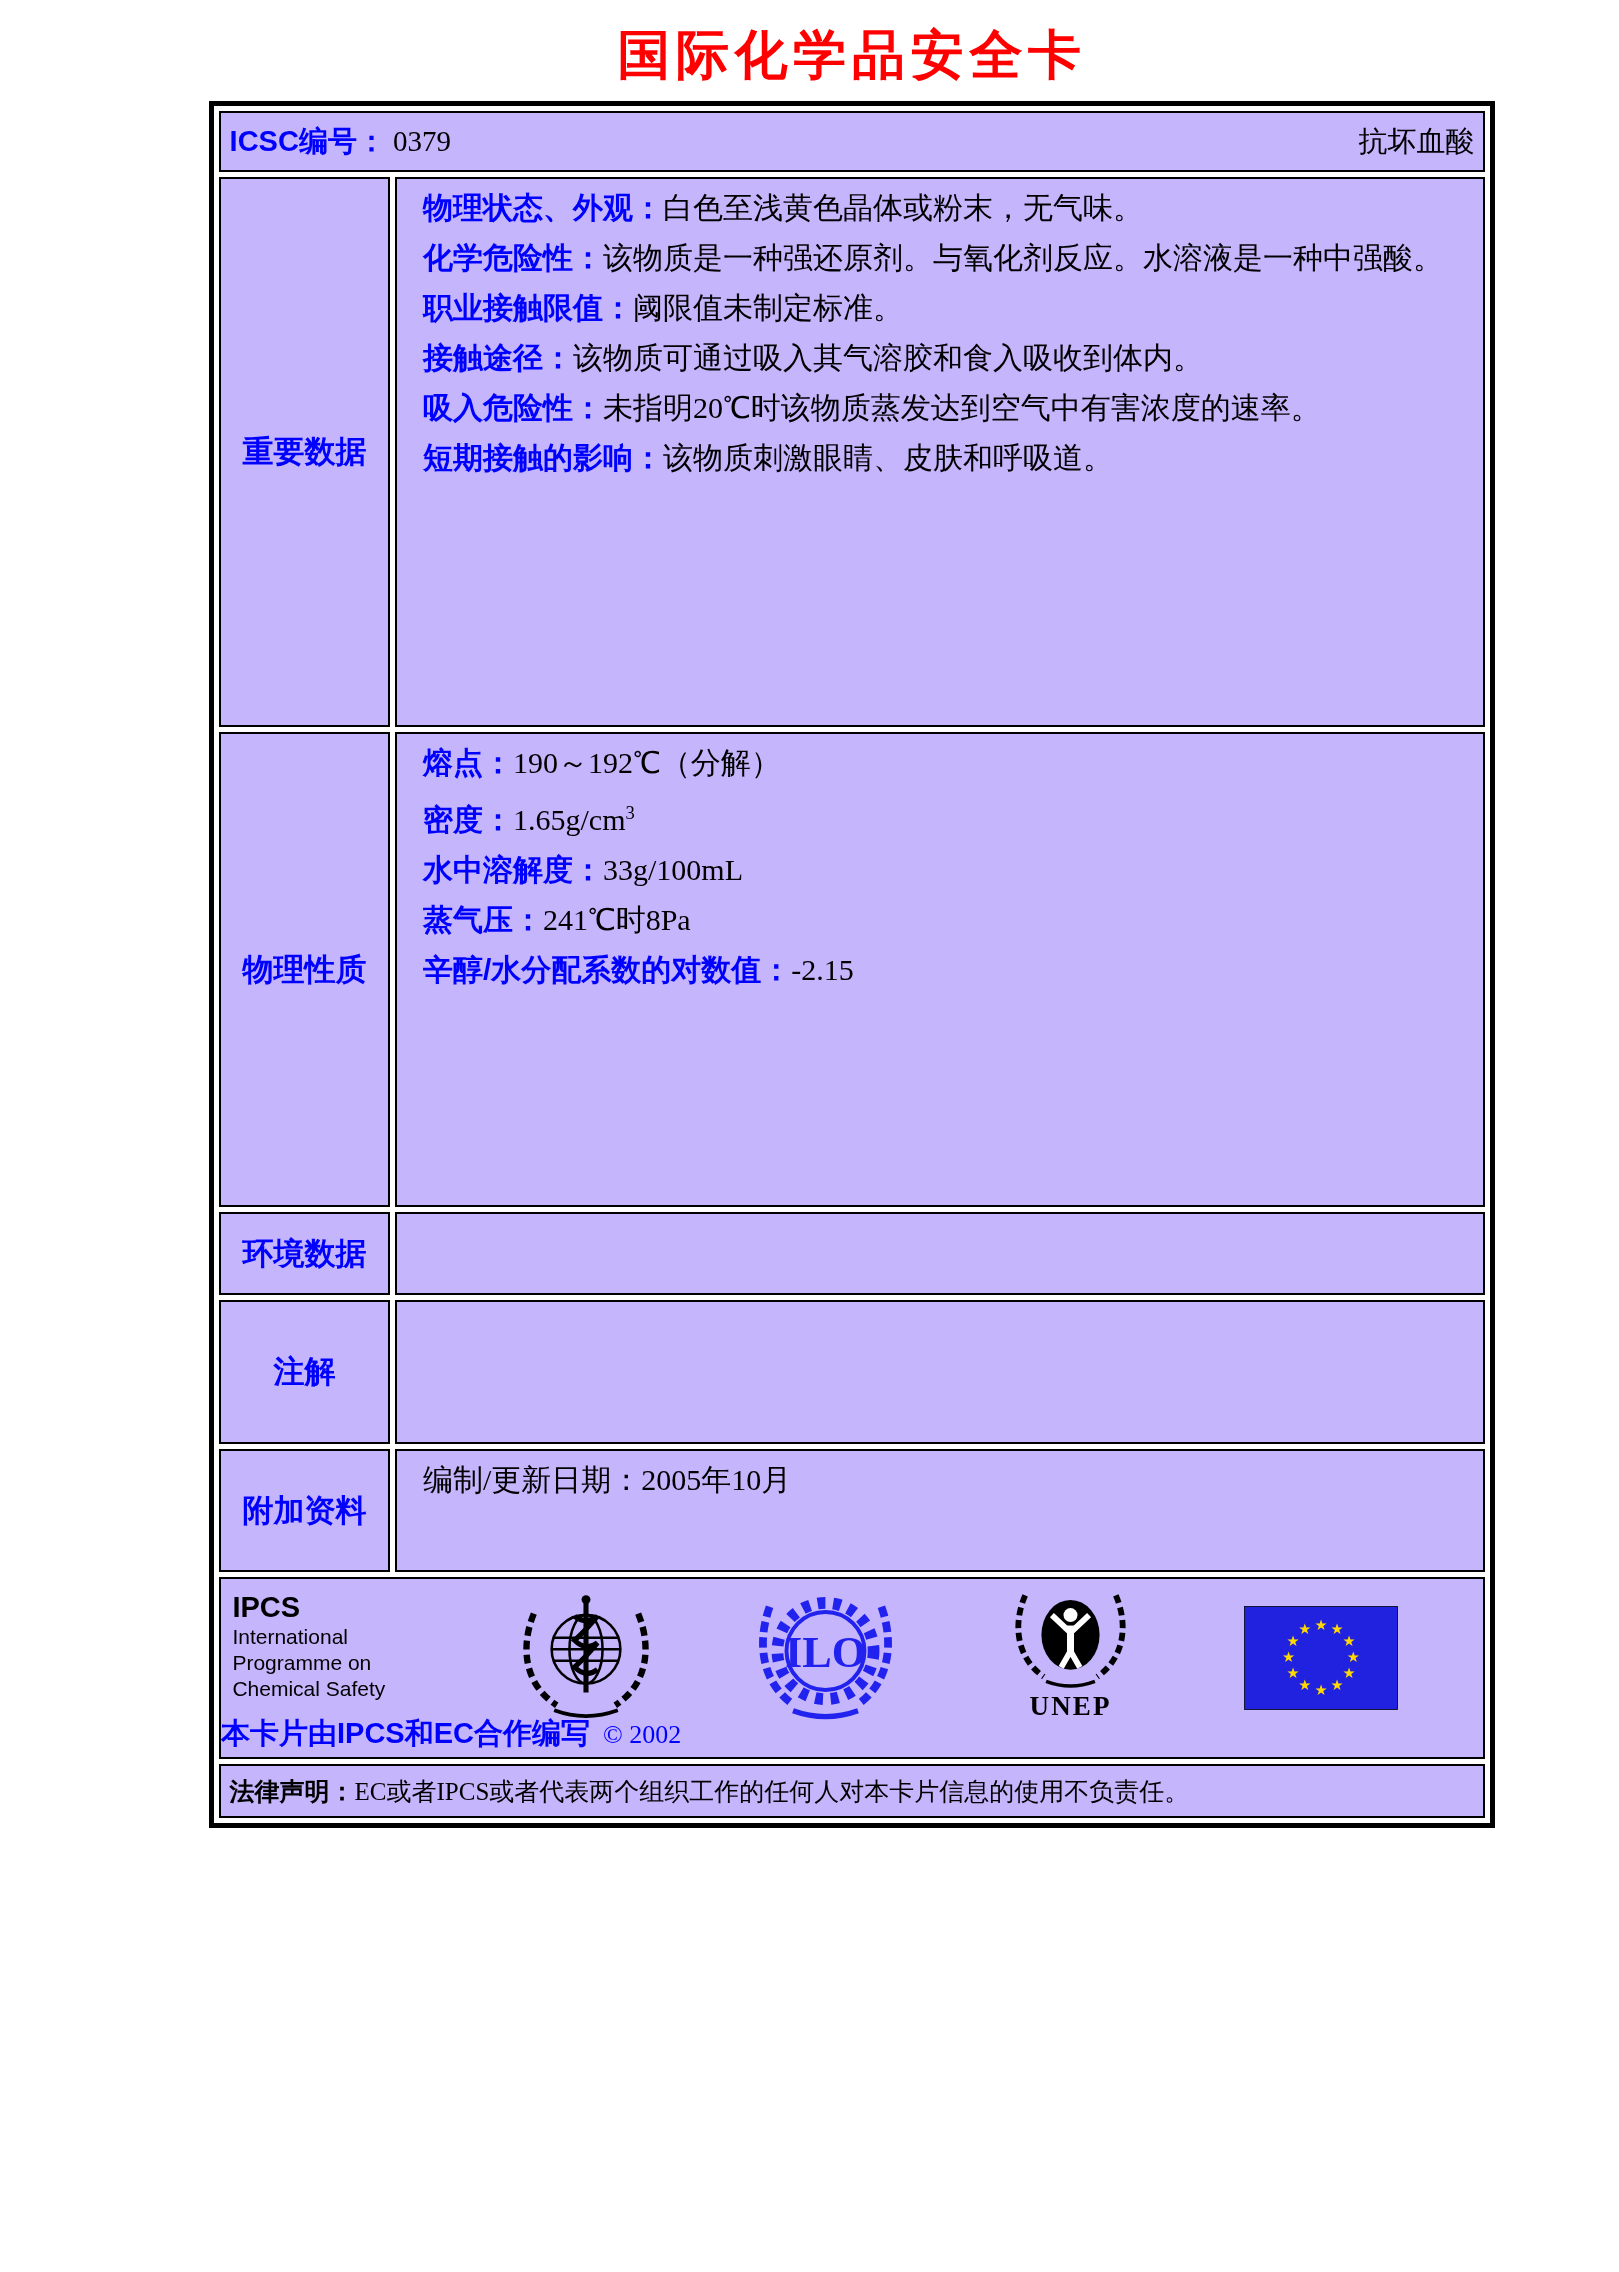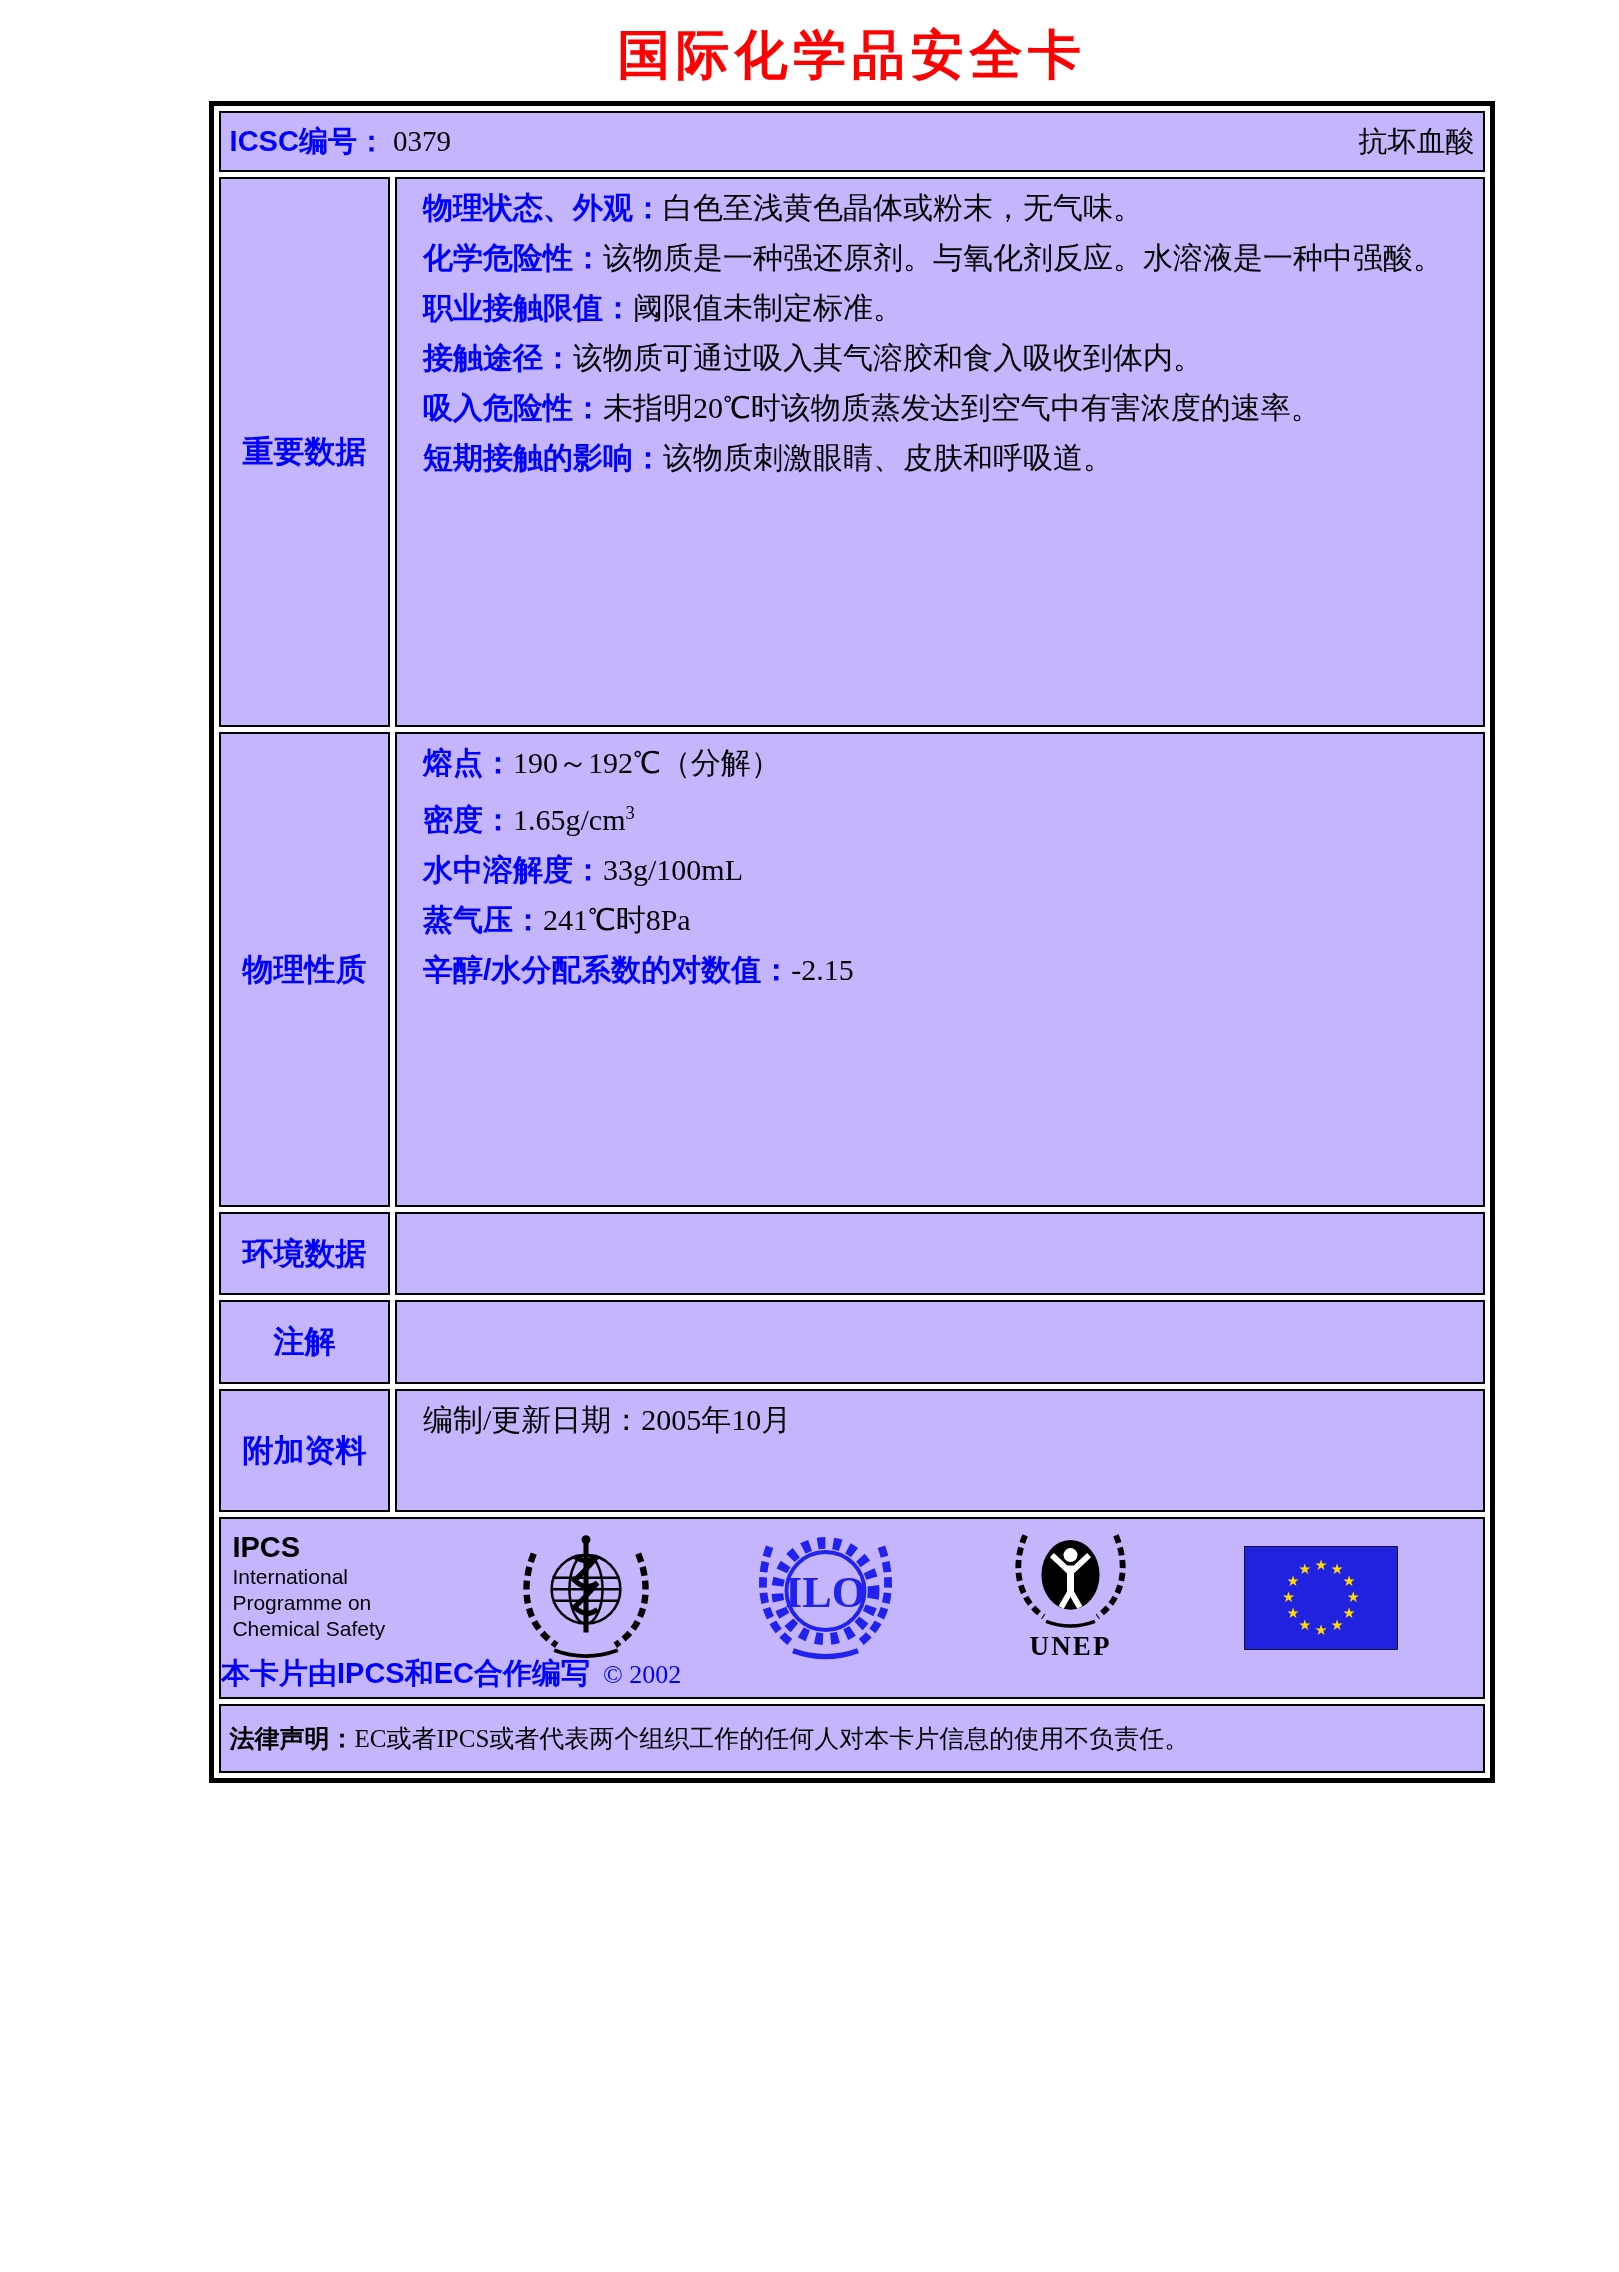"注解" tr.r5 td { height: 84px -> 144px }
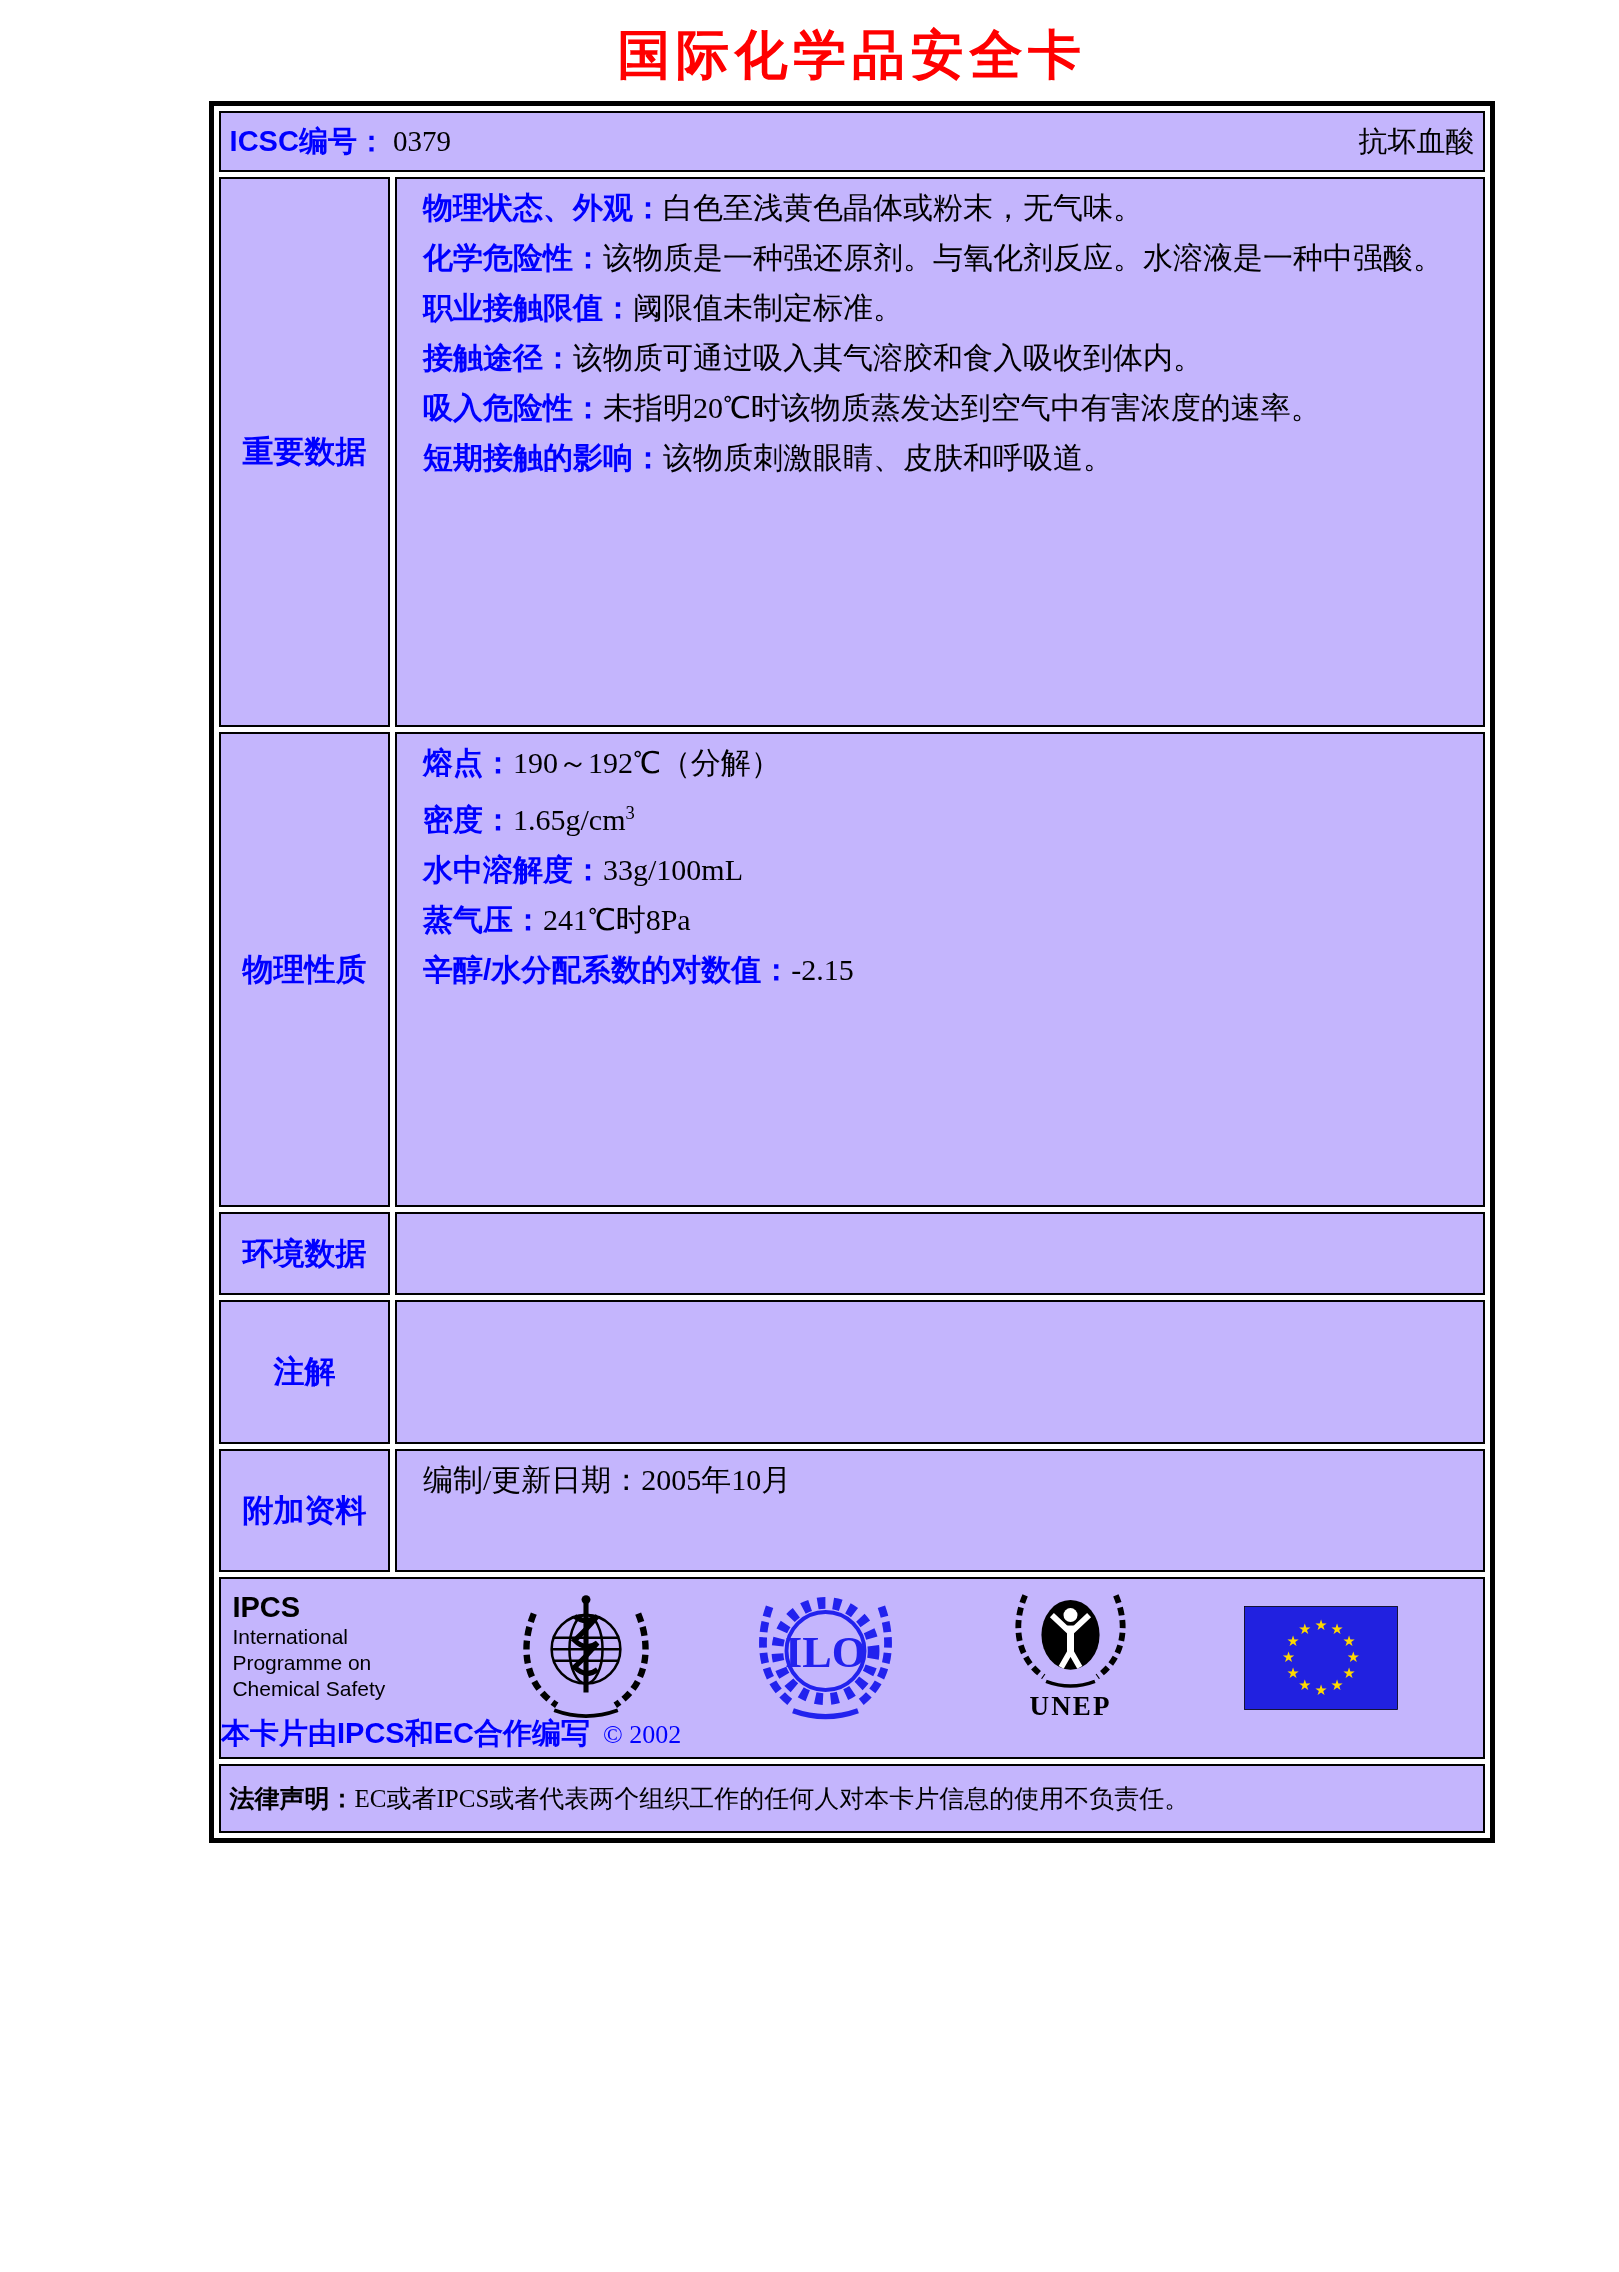"法律声明：EC或者IPCS或者代表两个组织工作的任何人对本卡片信息的使用不负责任" tr.r8 td { height: 69px -> 54px }
